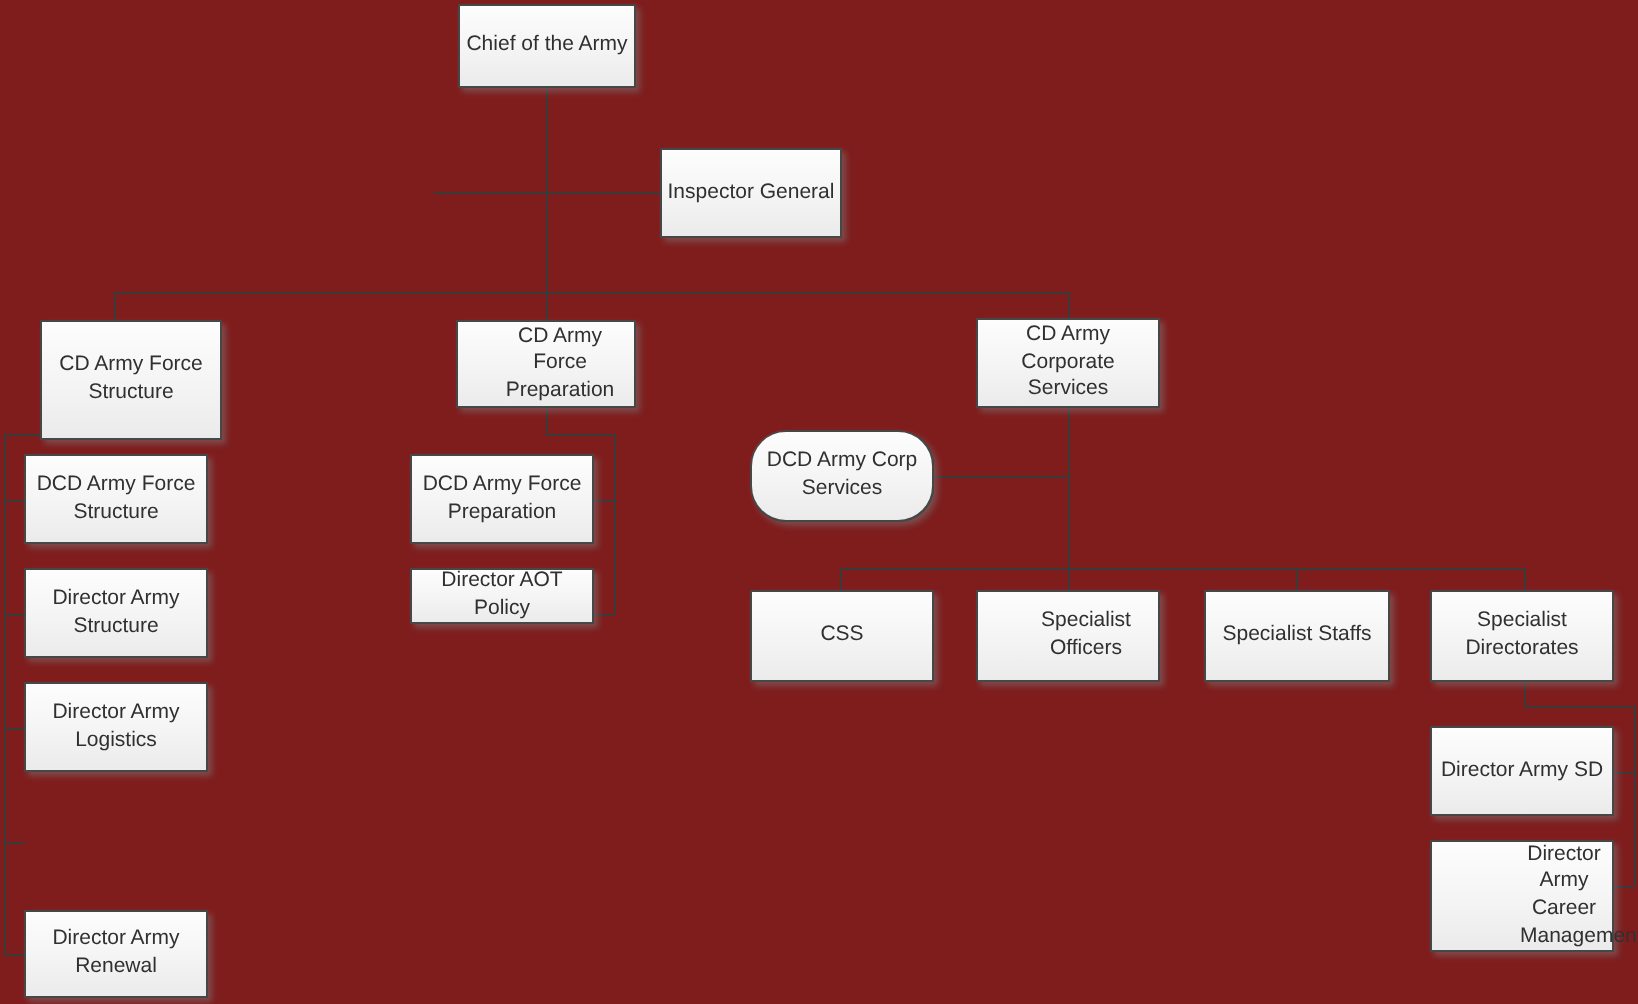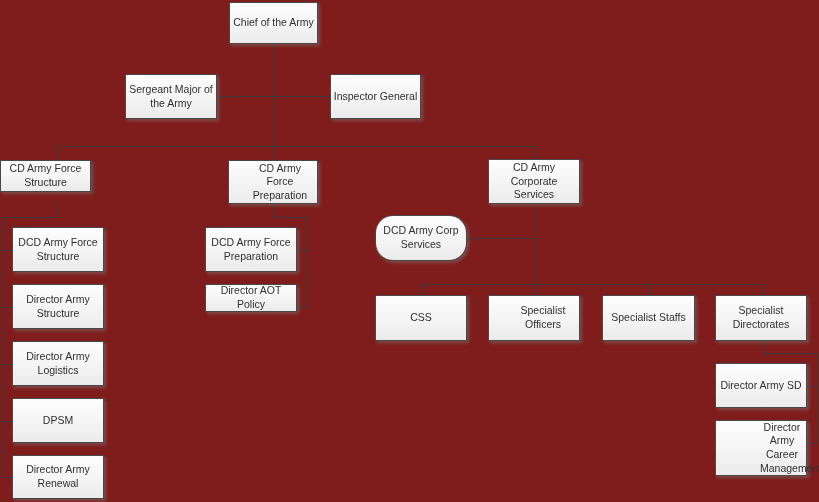"Sergeant Major of the Army" div.node { html: <div> <span>Sergeant Major of the Army</span> </div> -> none }
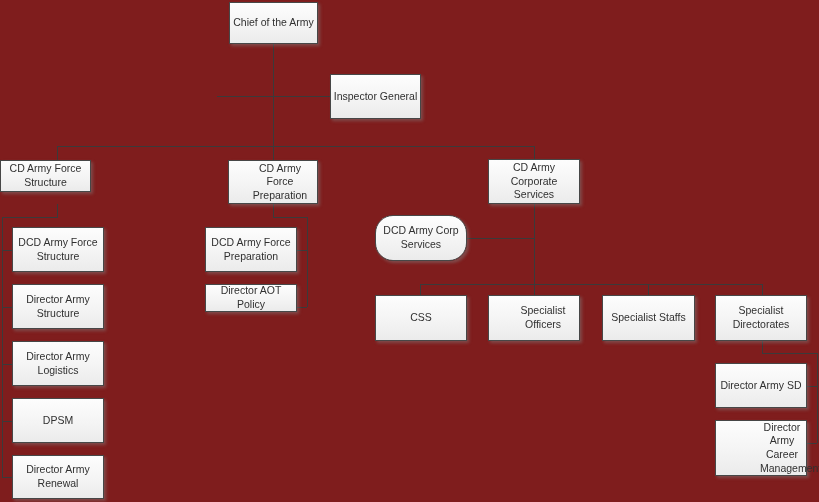"CD Army Force Structure" div.node { height: 32px -> 60px; left: 0 -> 20px }
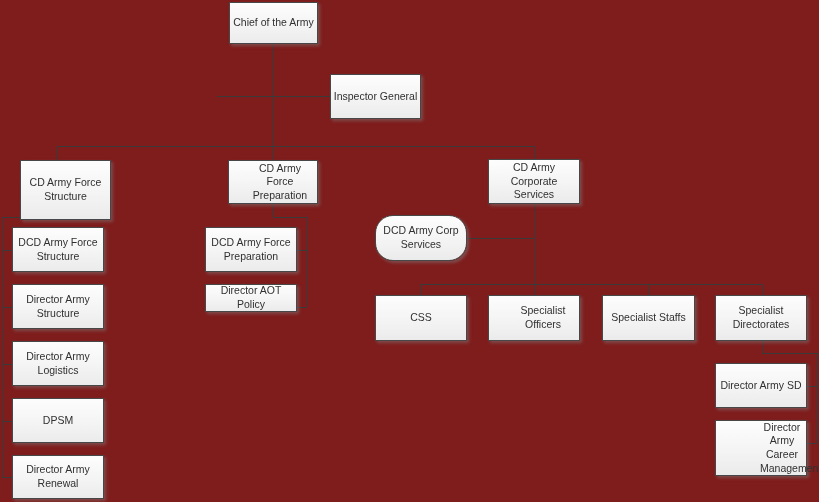"DPSM" div.node { html: <div> <span>DPSM</span> </div> -> none }
